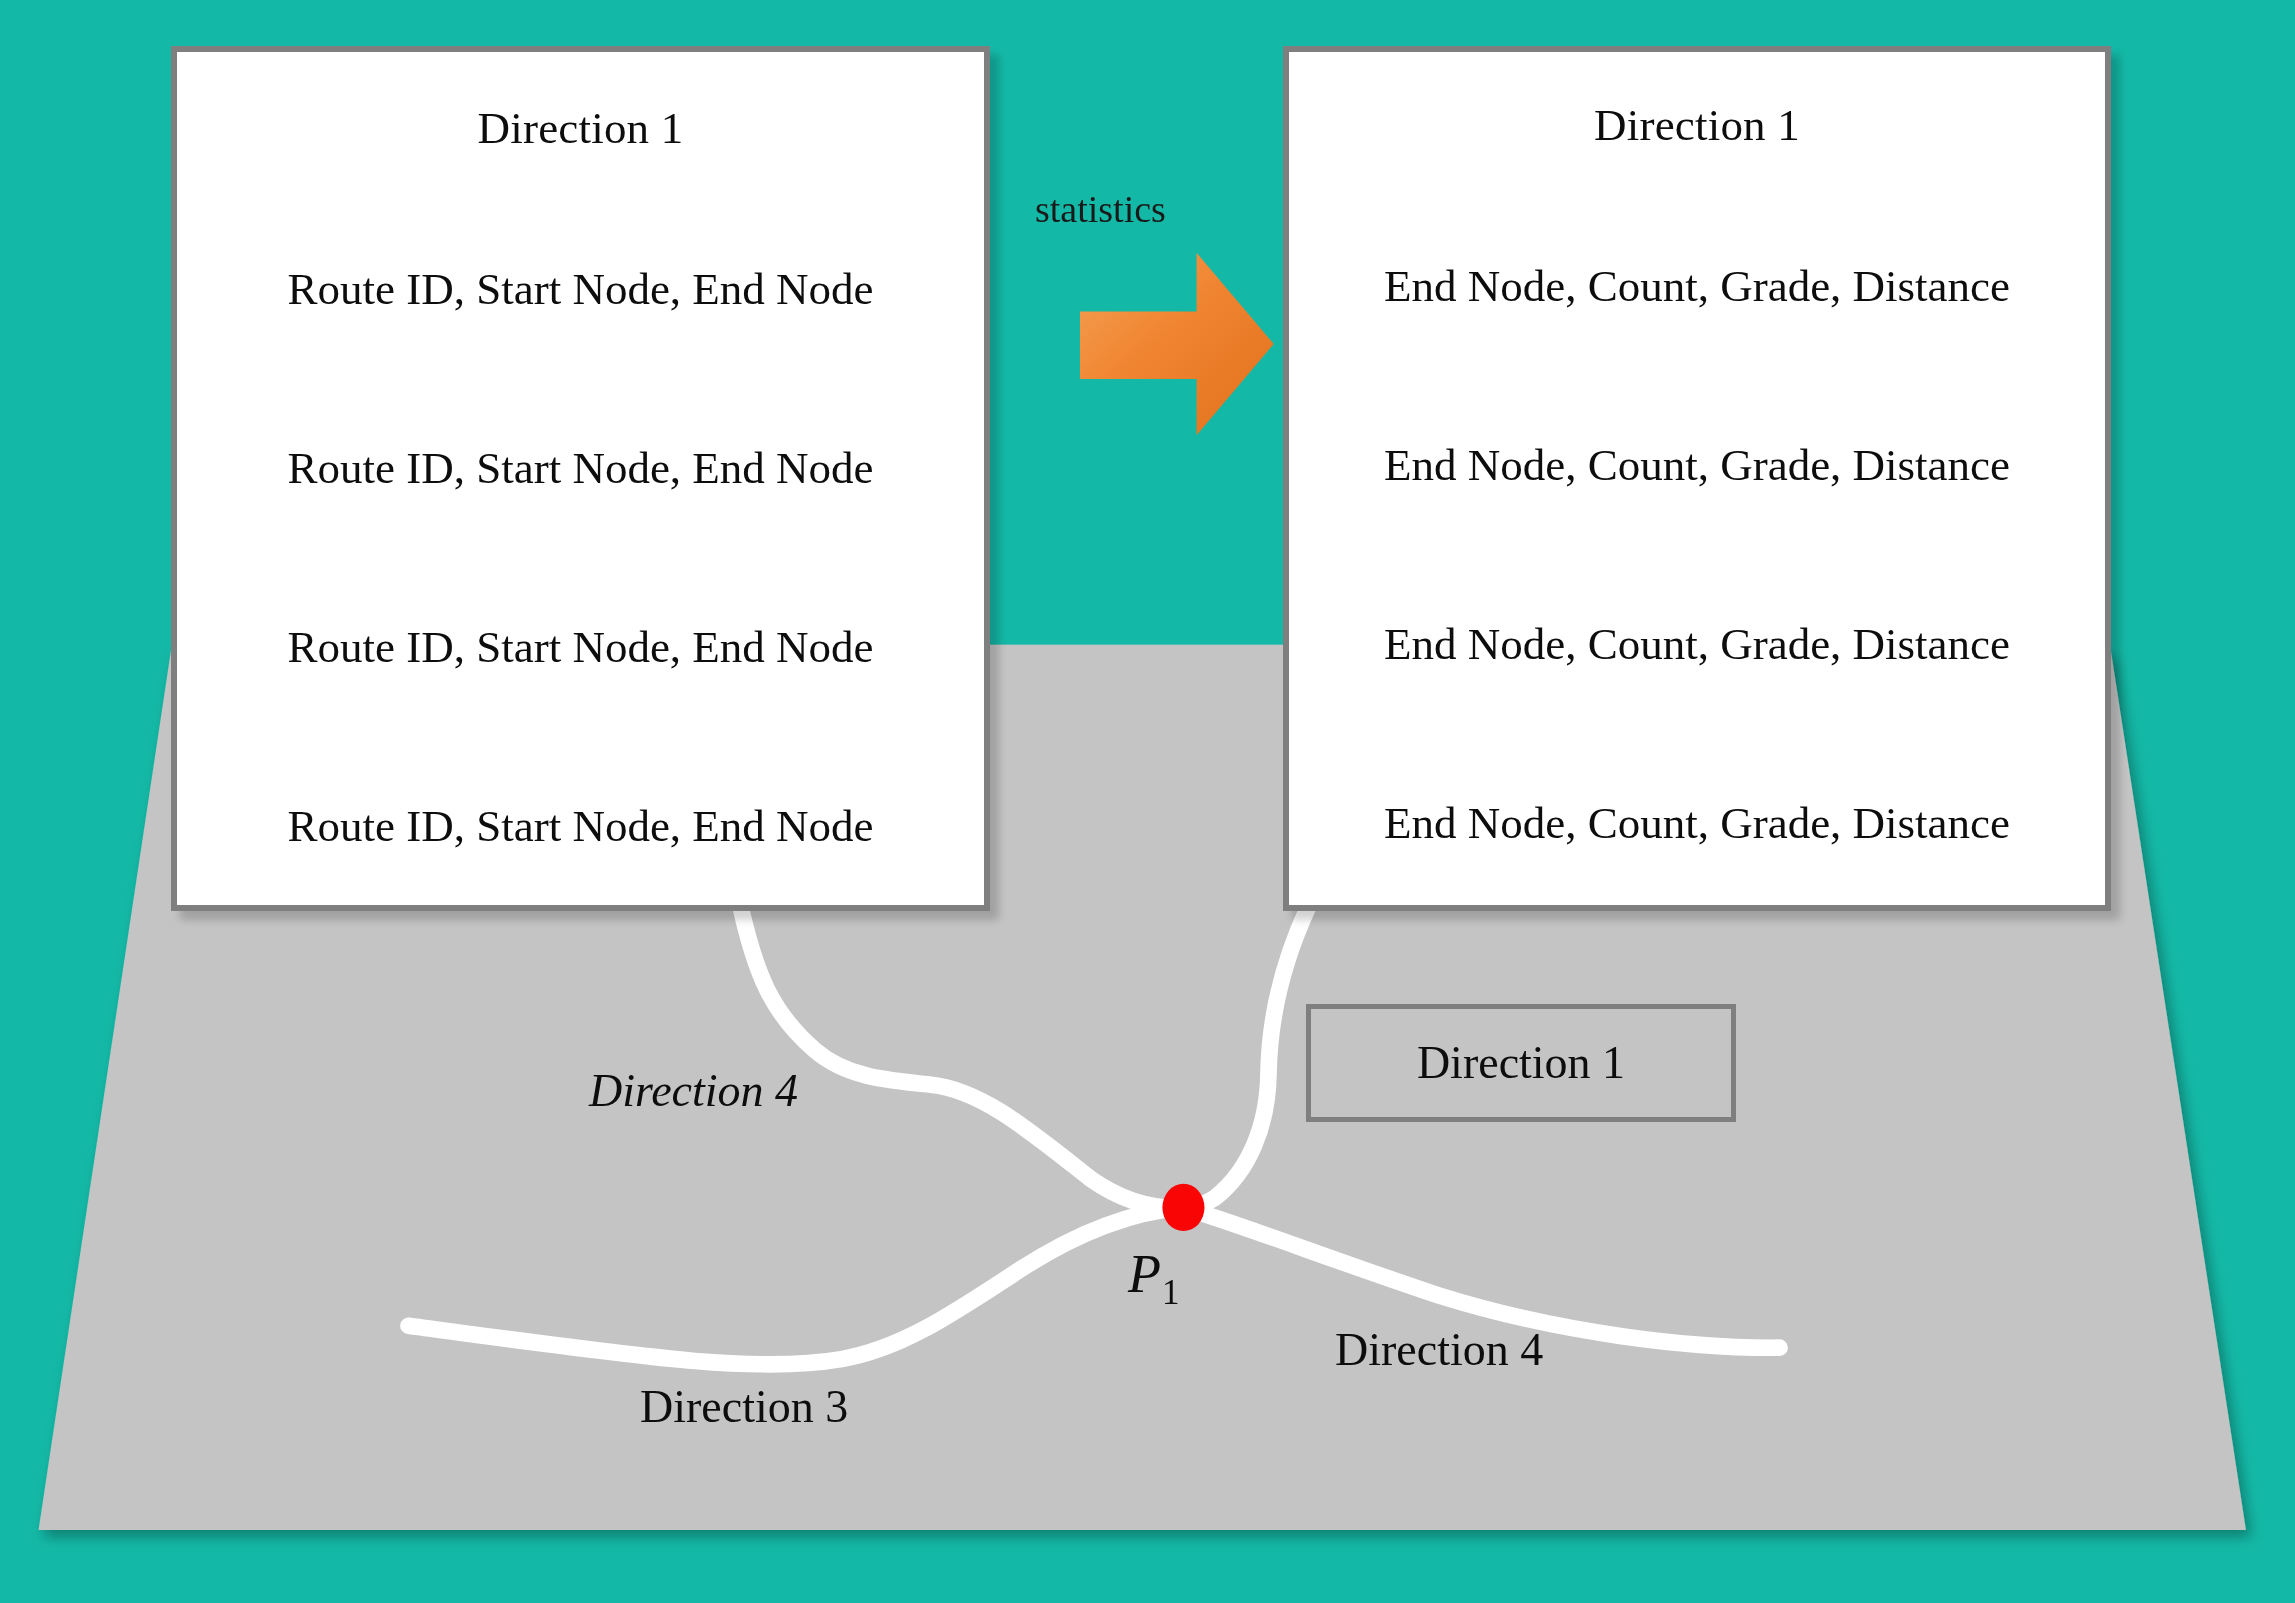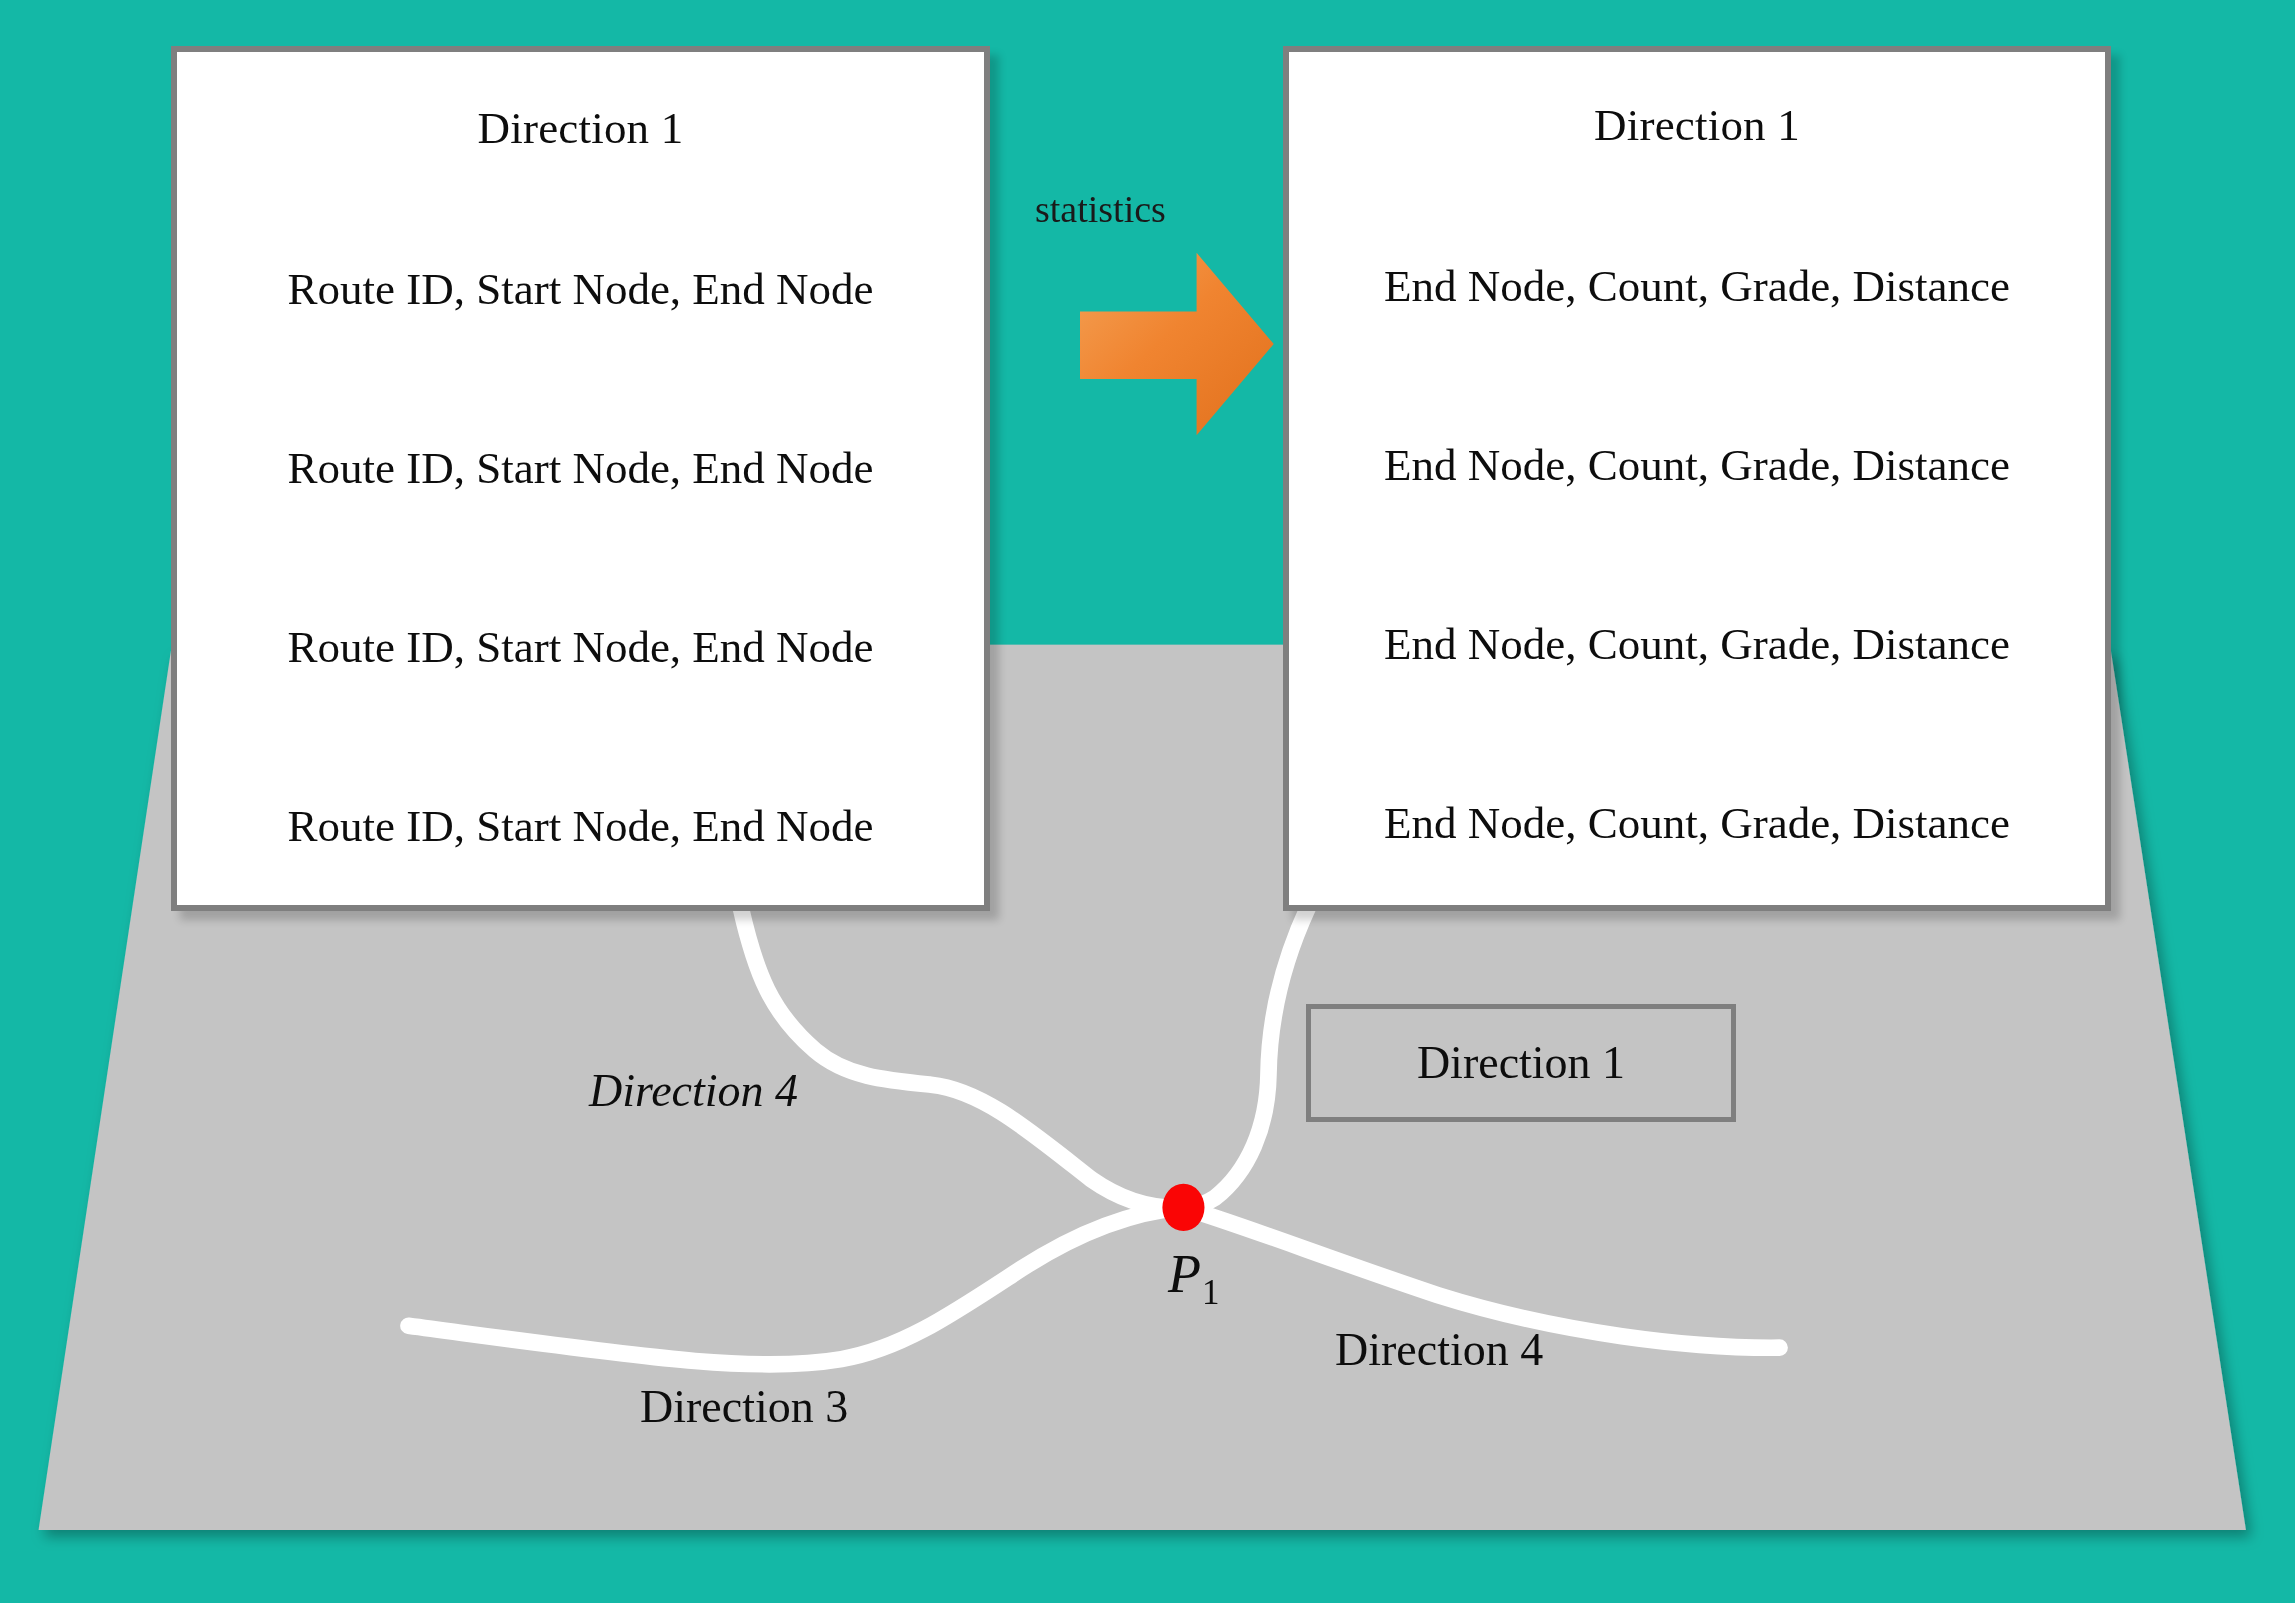"P1" #label-p1 { left: 1168px -> 1128px }
